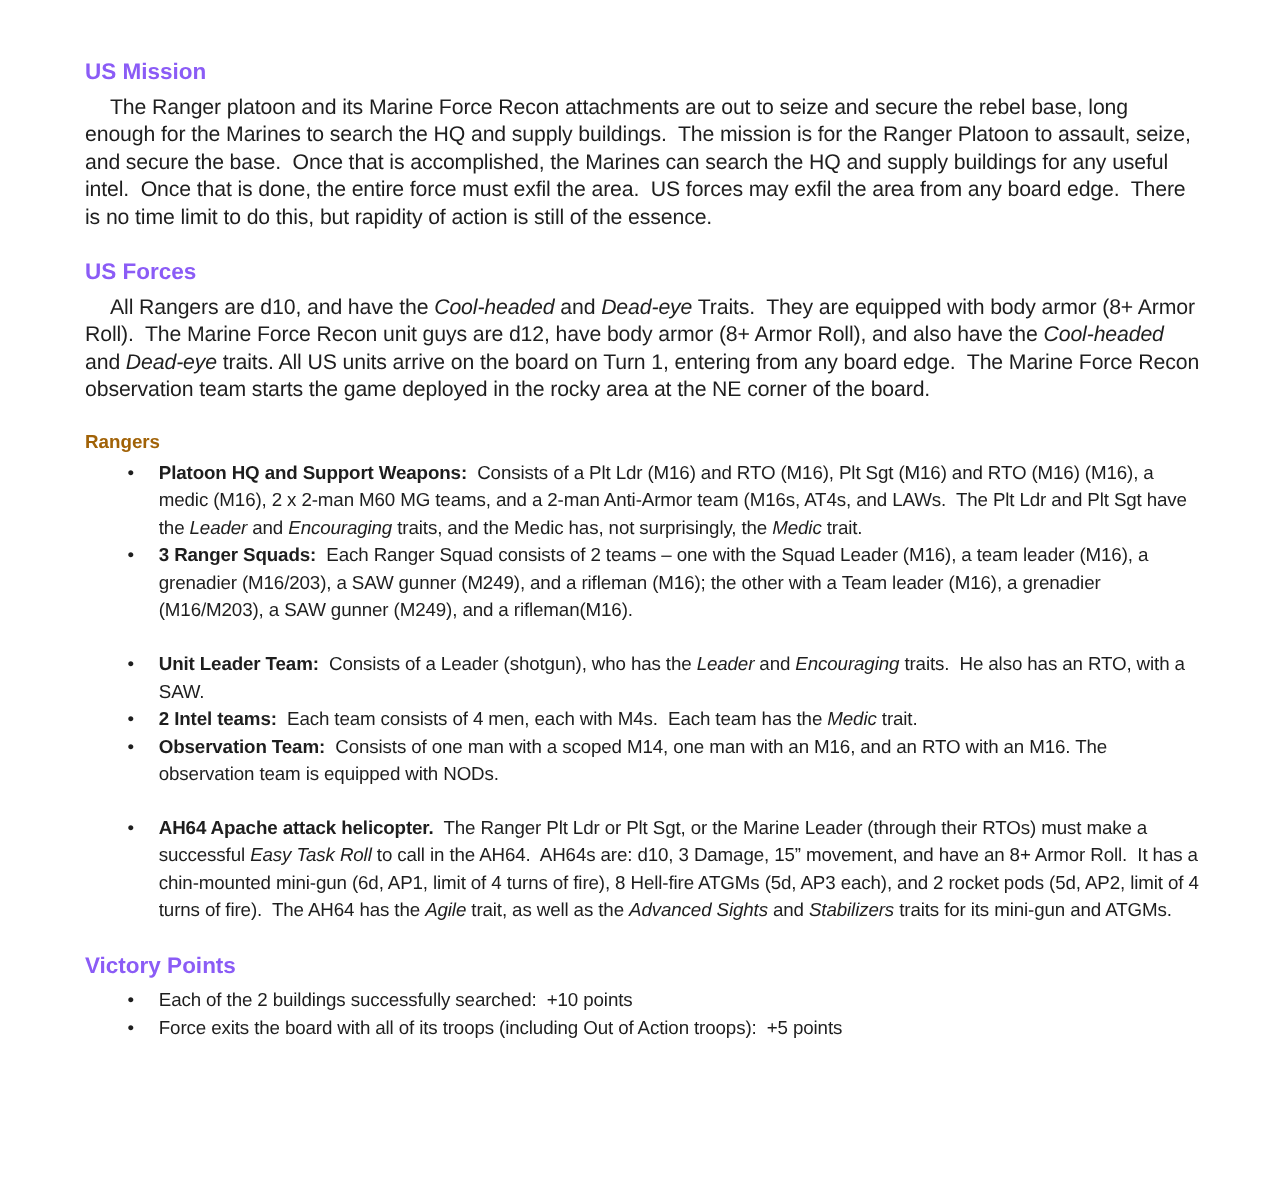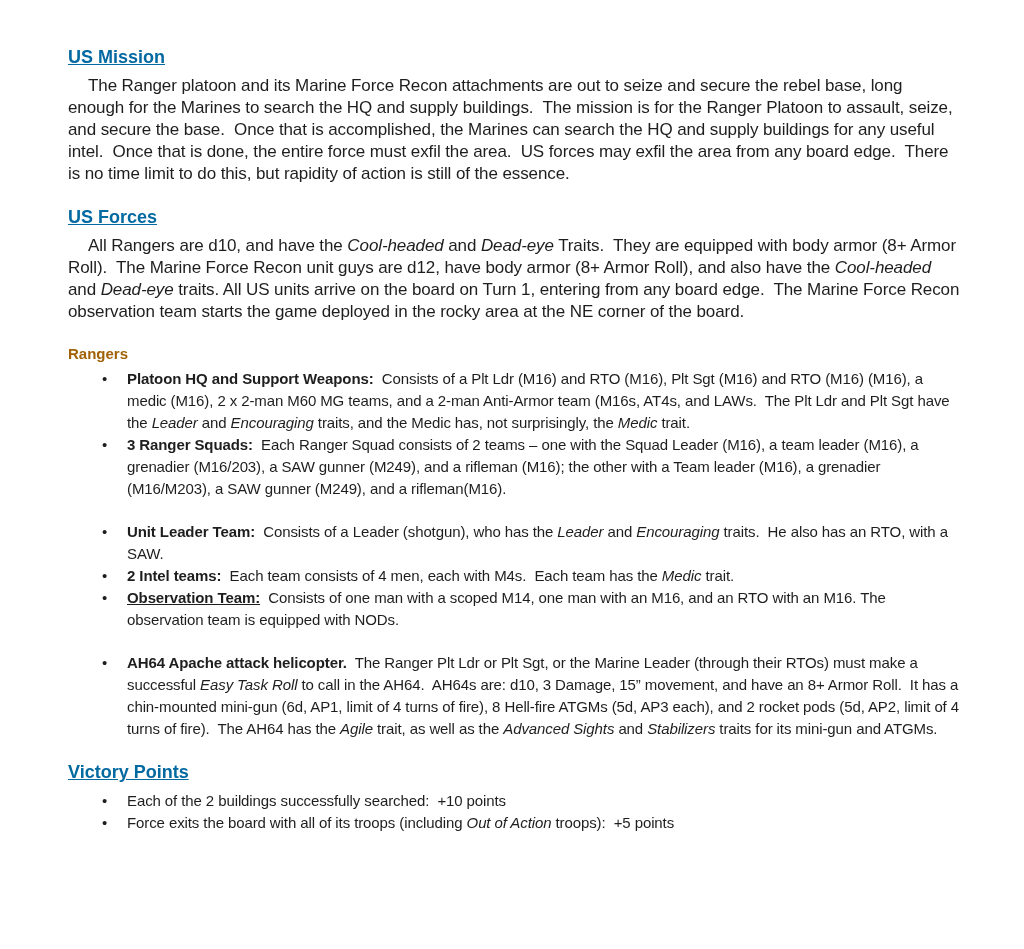"US Mission" .h-large { color: #0369a1 -> #8b5cf6; text-decoration: underline -> none }
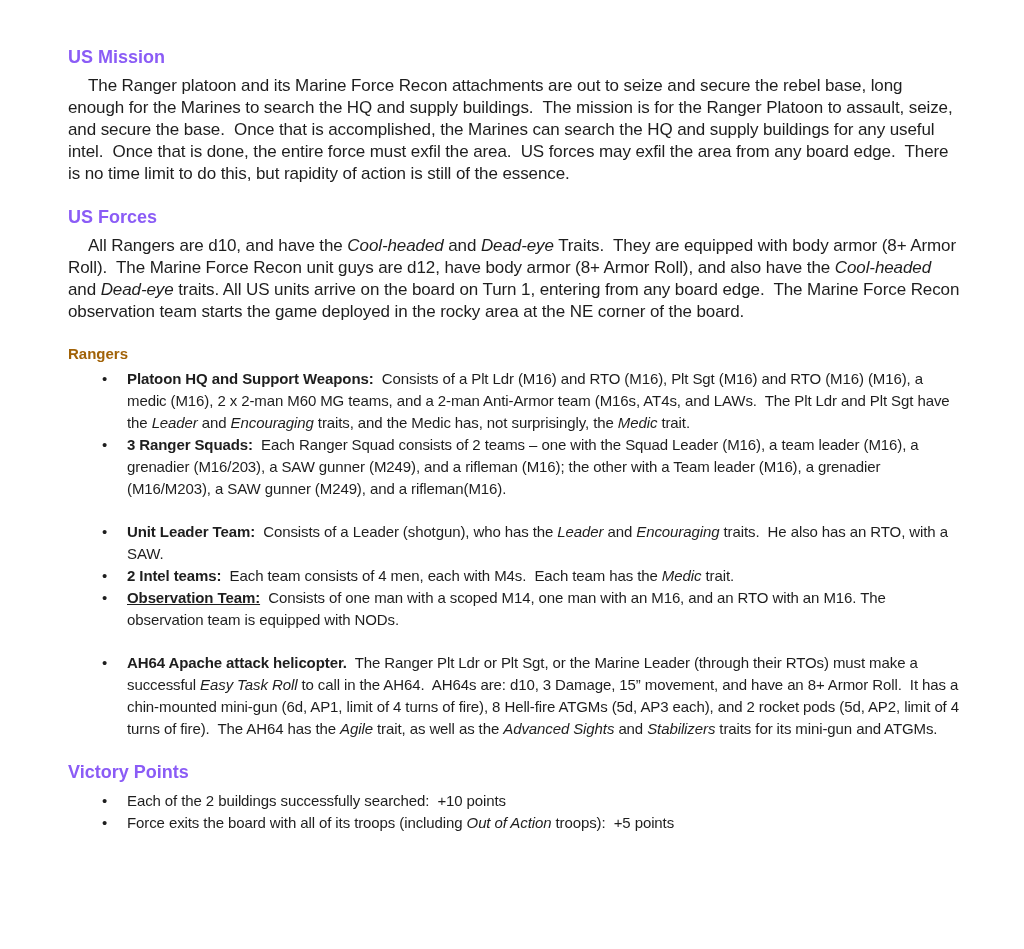"Observation Team:" span { text-decoration: underline -> none }
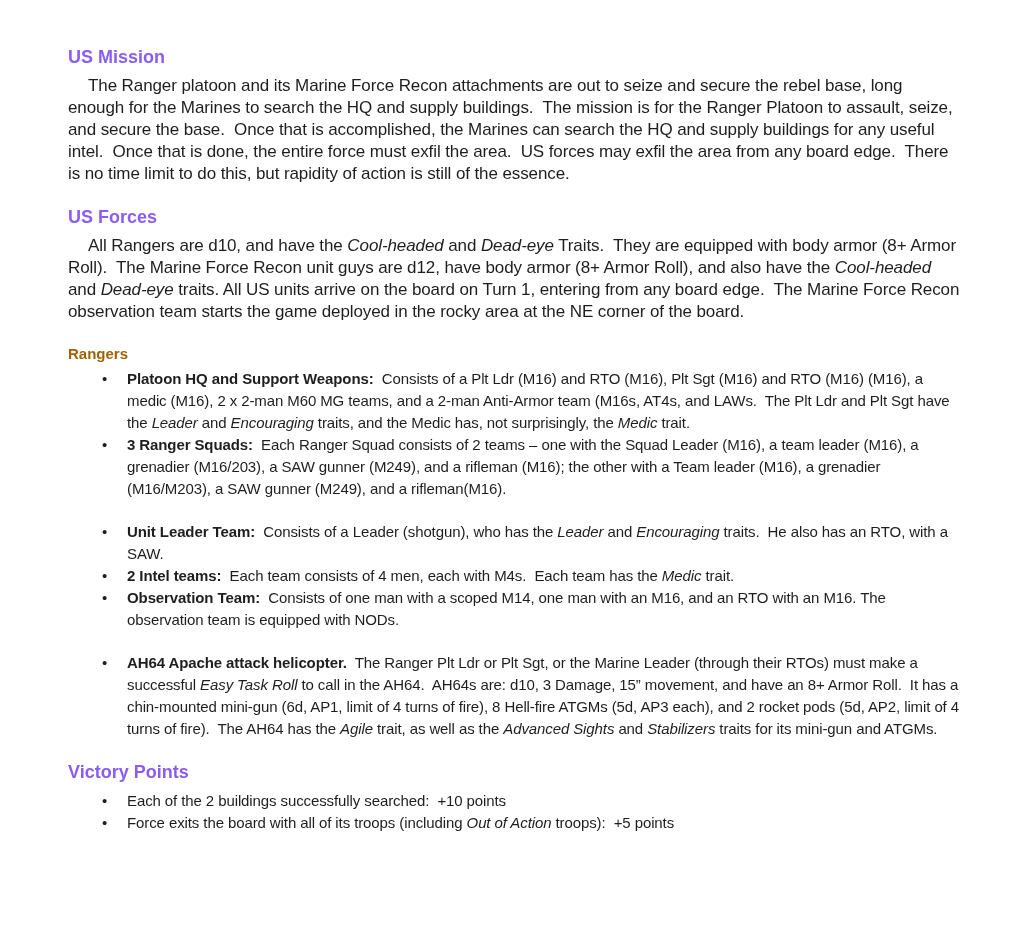"Out of Action" span { font-style: italic -> none }
